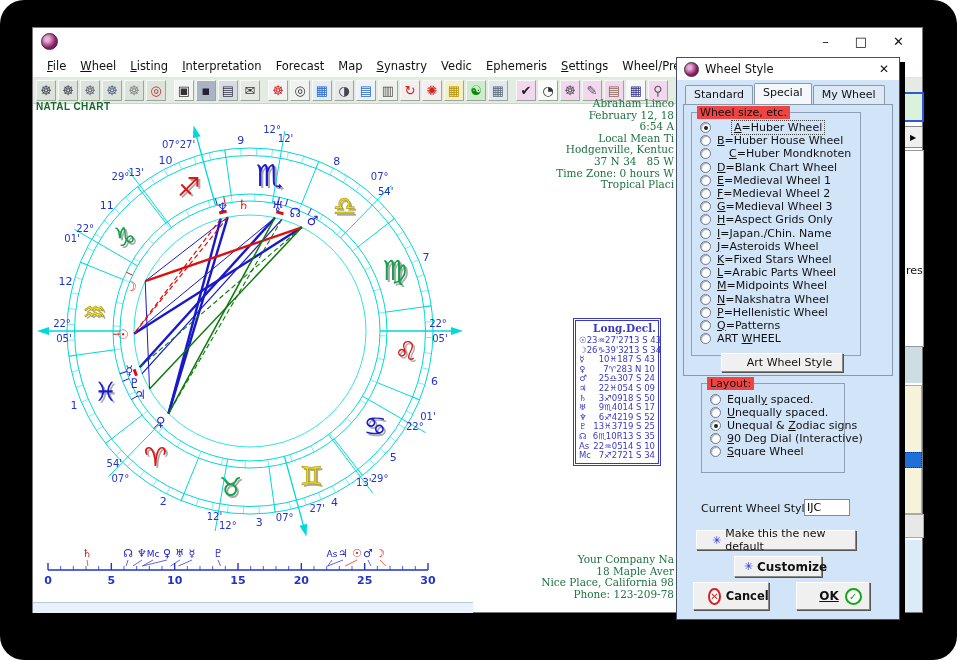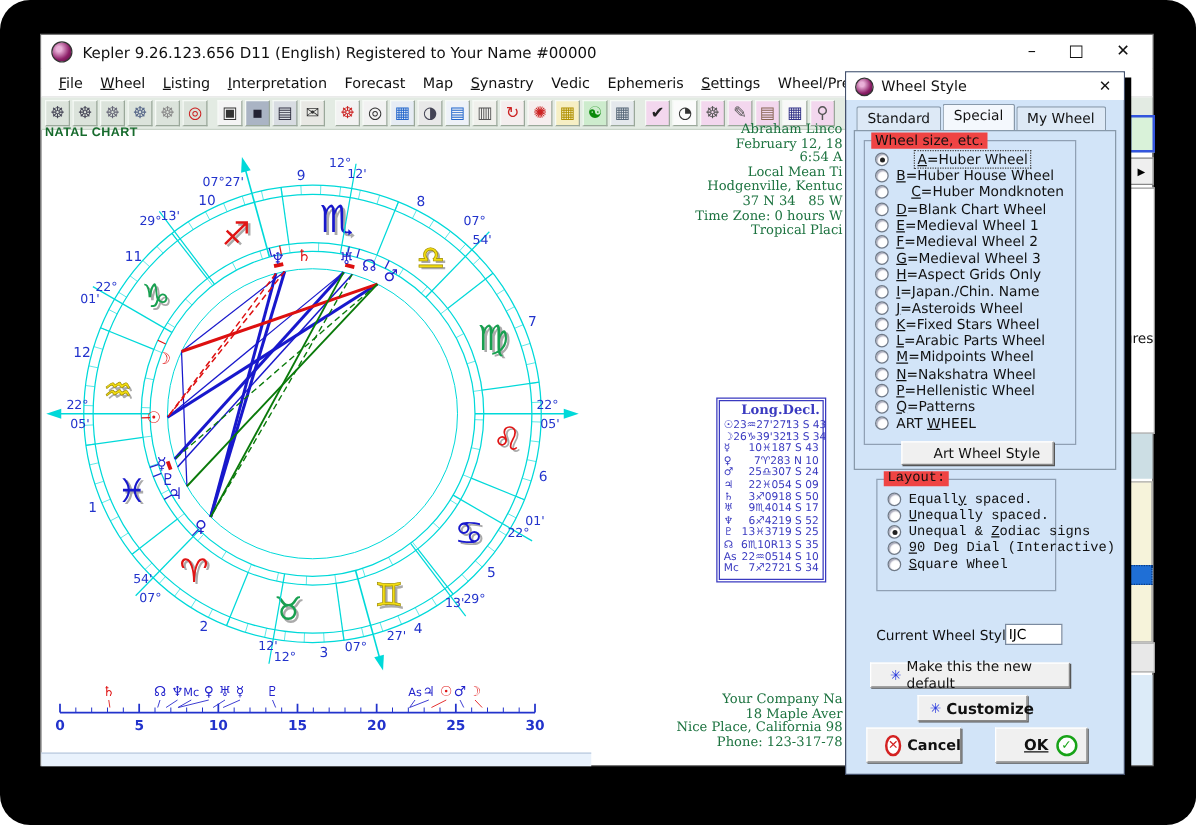"Kepler 9.26.123.656 D11 (English)" span.t-right { html: <span>Kepler 9.26.123.656 D11 (English) Registered to Your Name #00000</span> -> none }
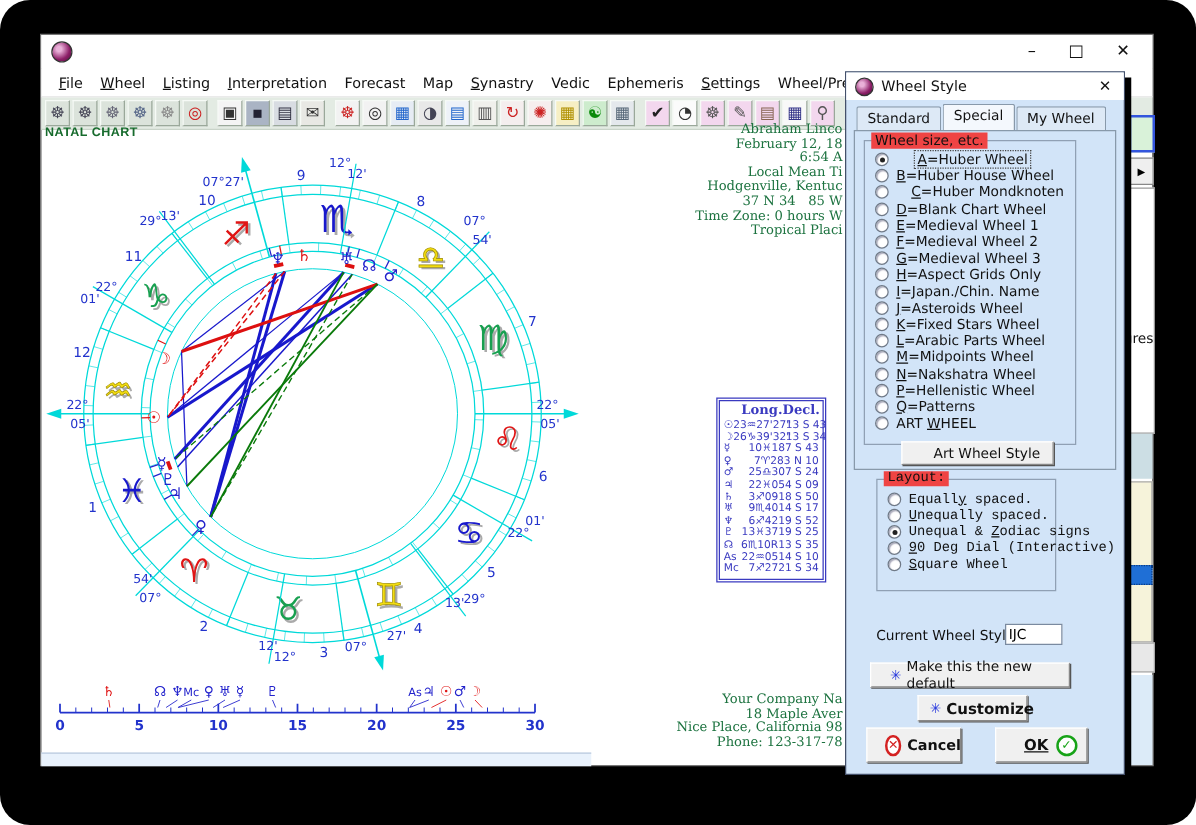"Layout:" .g2 { font-family: Liberation Mono, monospace -> none }
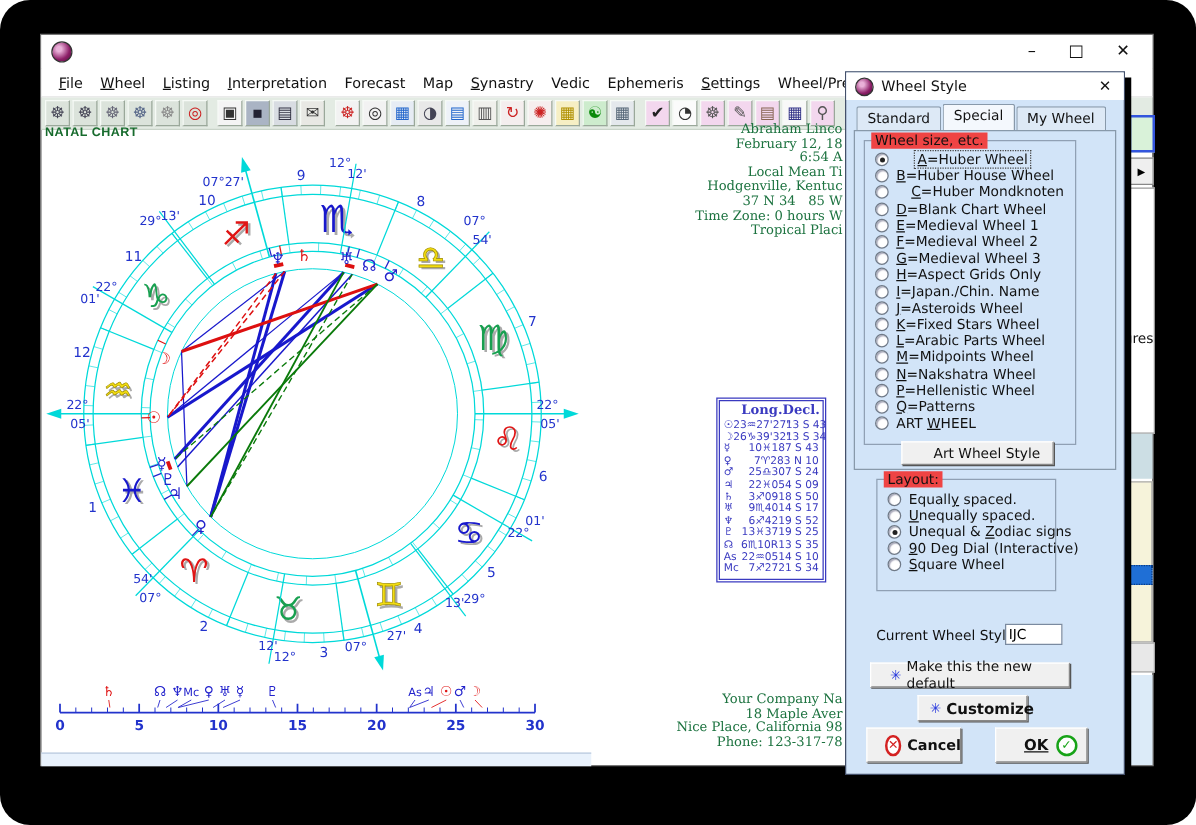"Your Company Na" div.company-block { text: 123-317-78 -> 123-209-78 }
